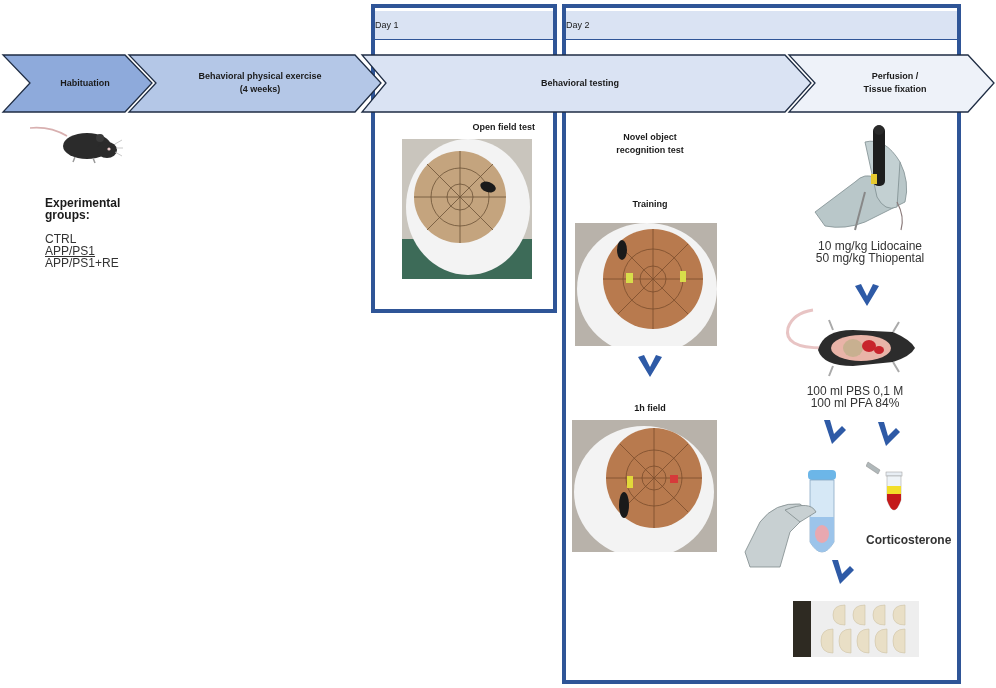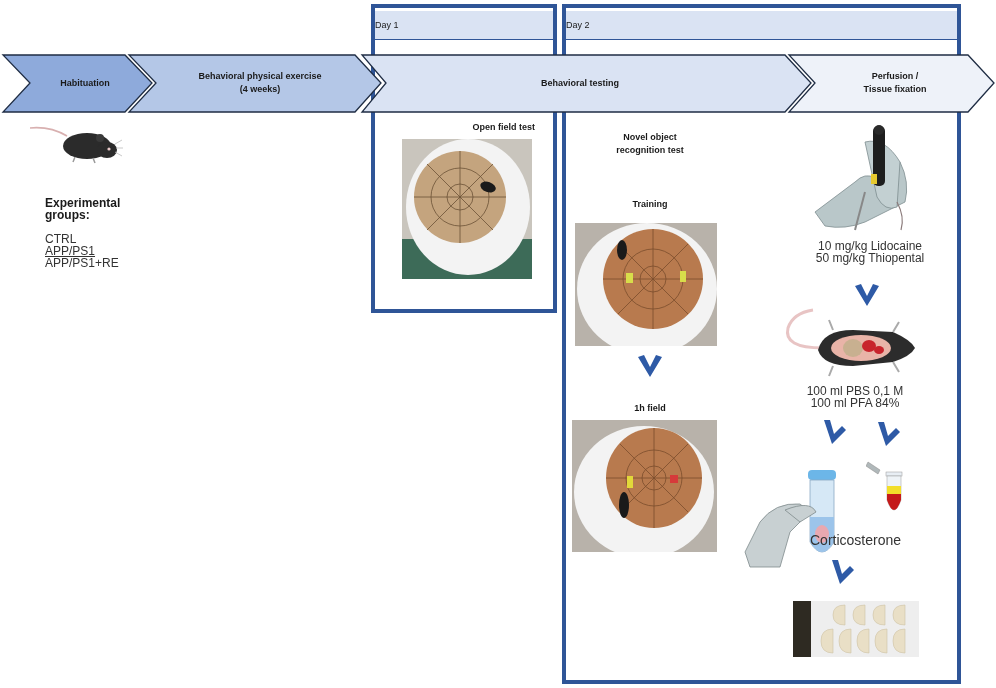"Corticosterone" div.abs { font-size: 14px -> 12px; font-weight: none -> bold; left: 810px -> 866px }
